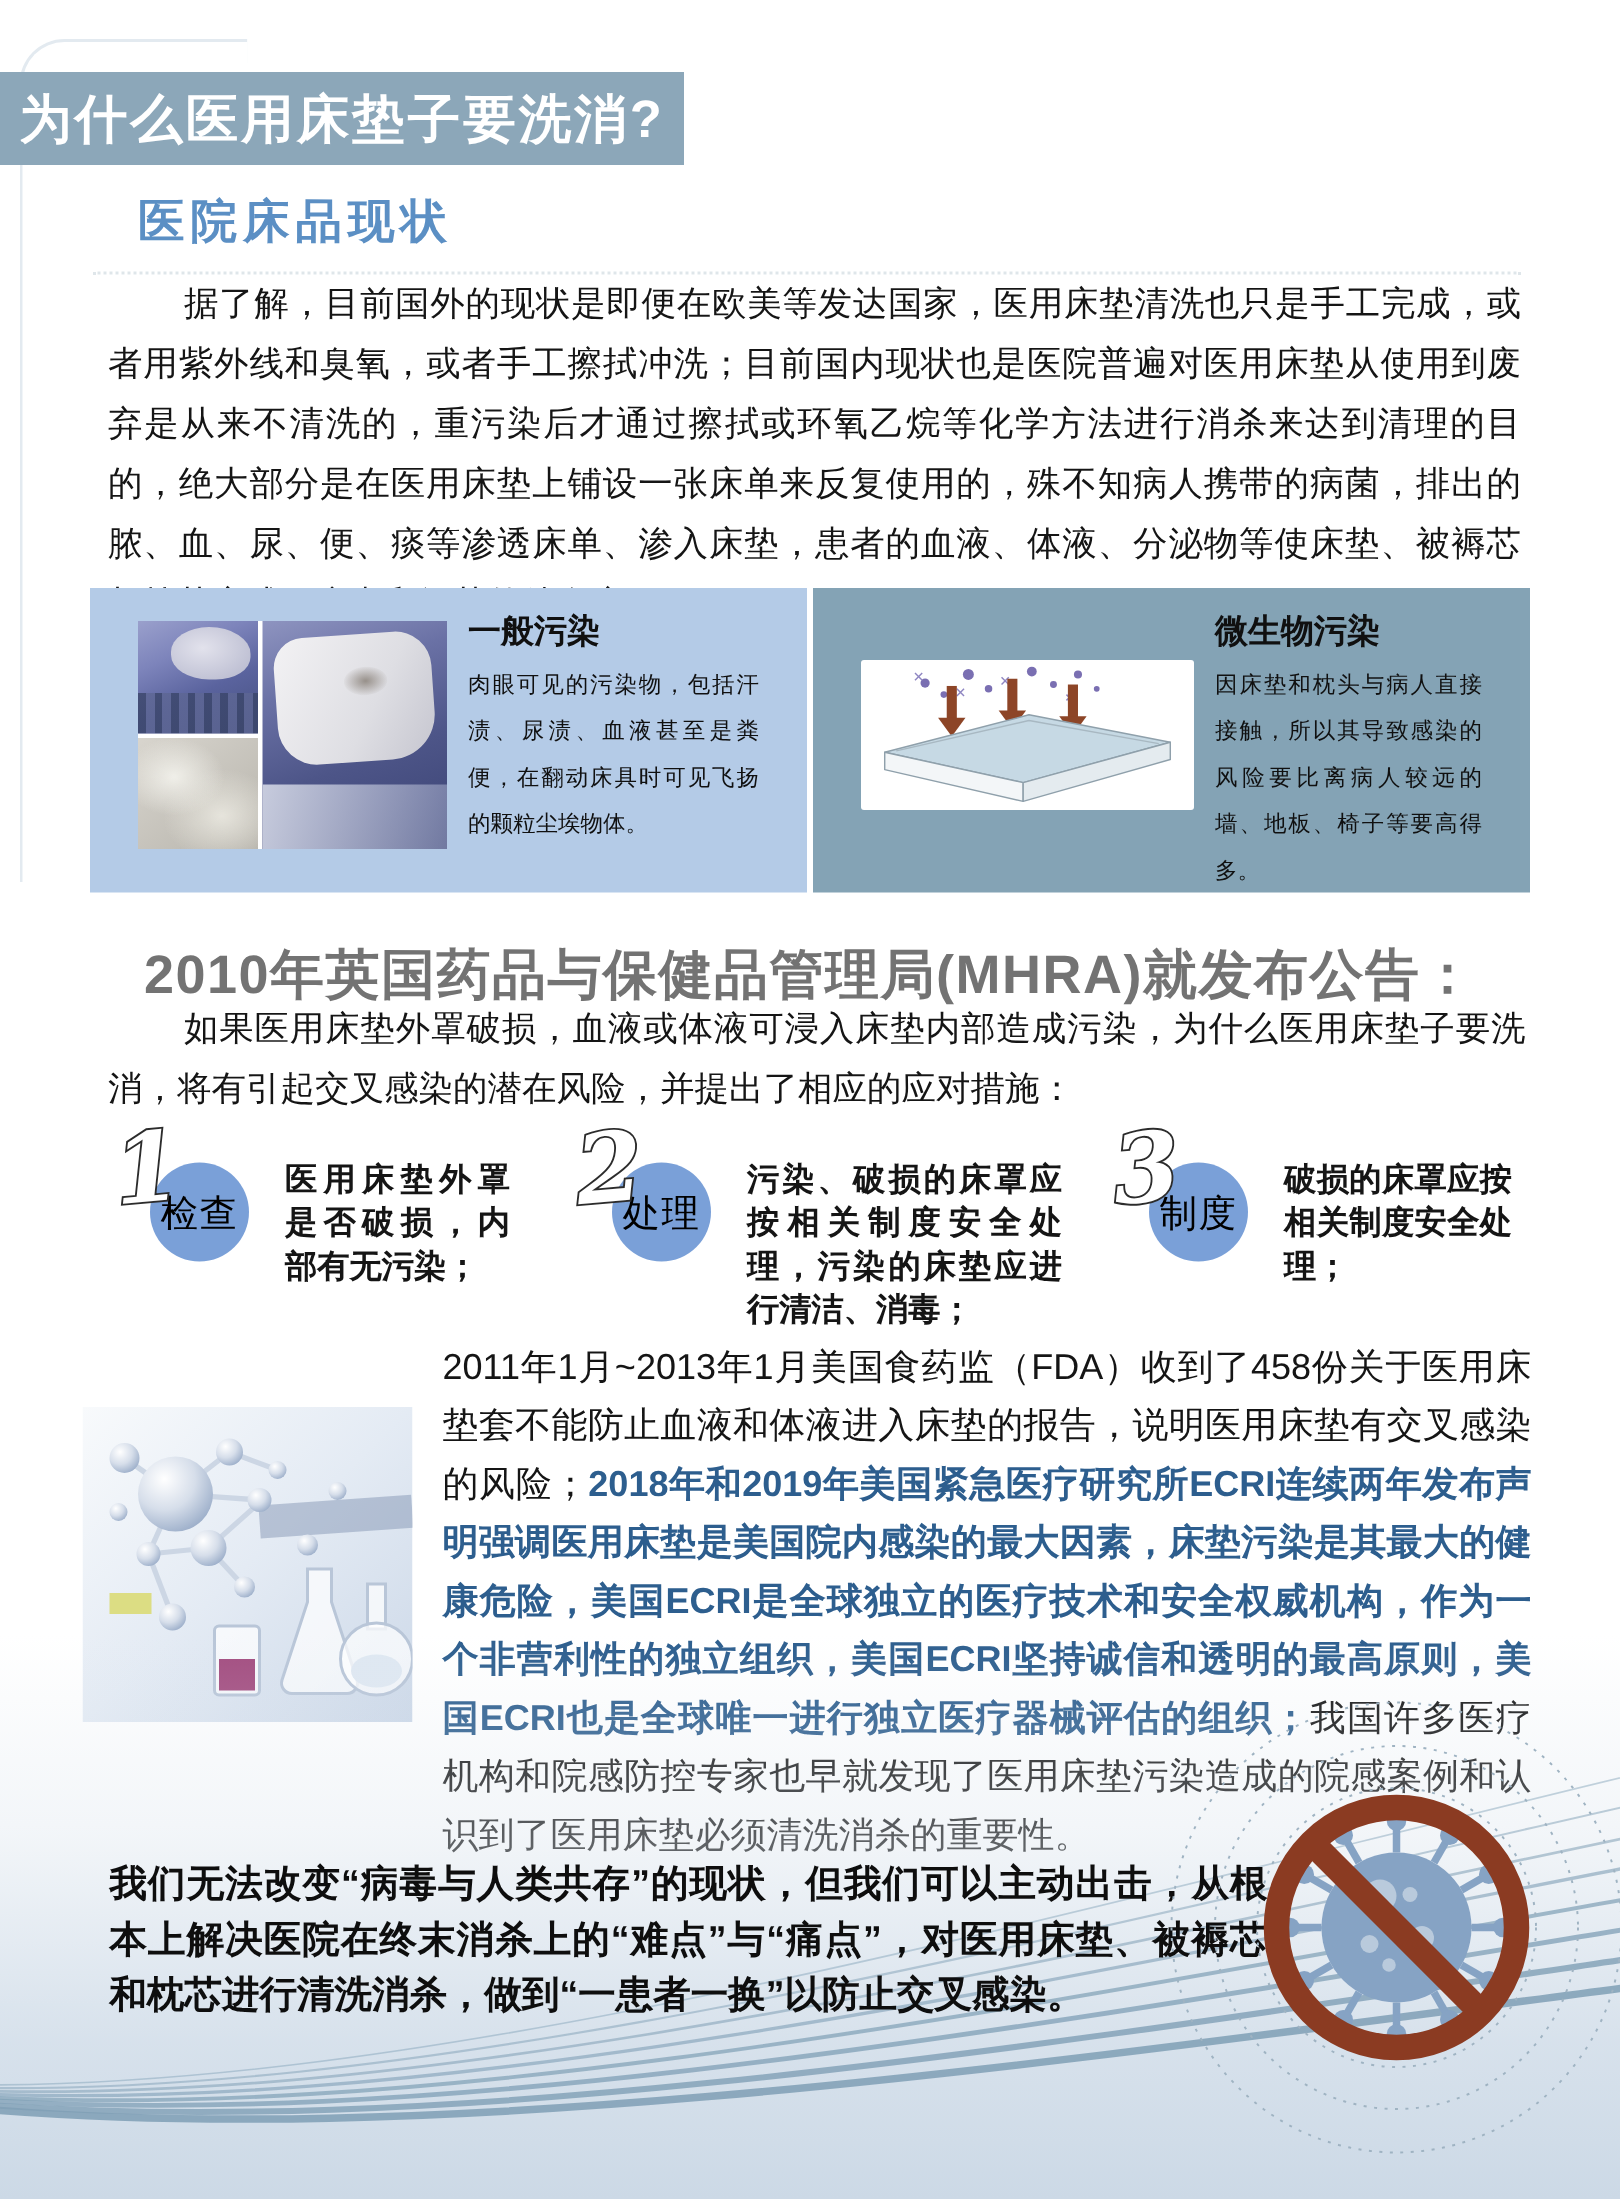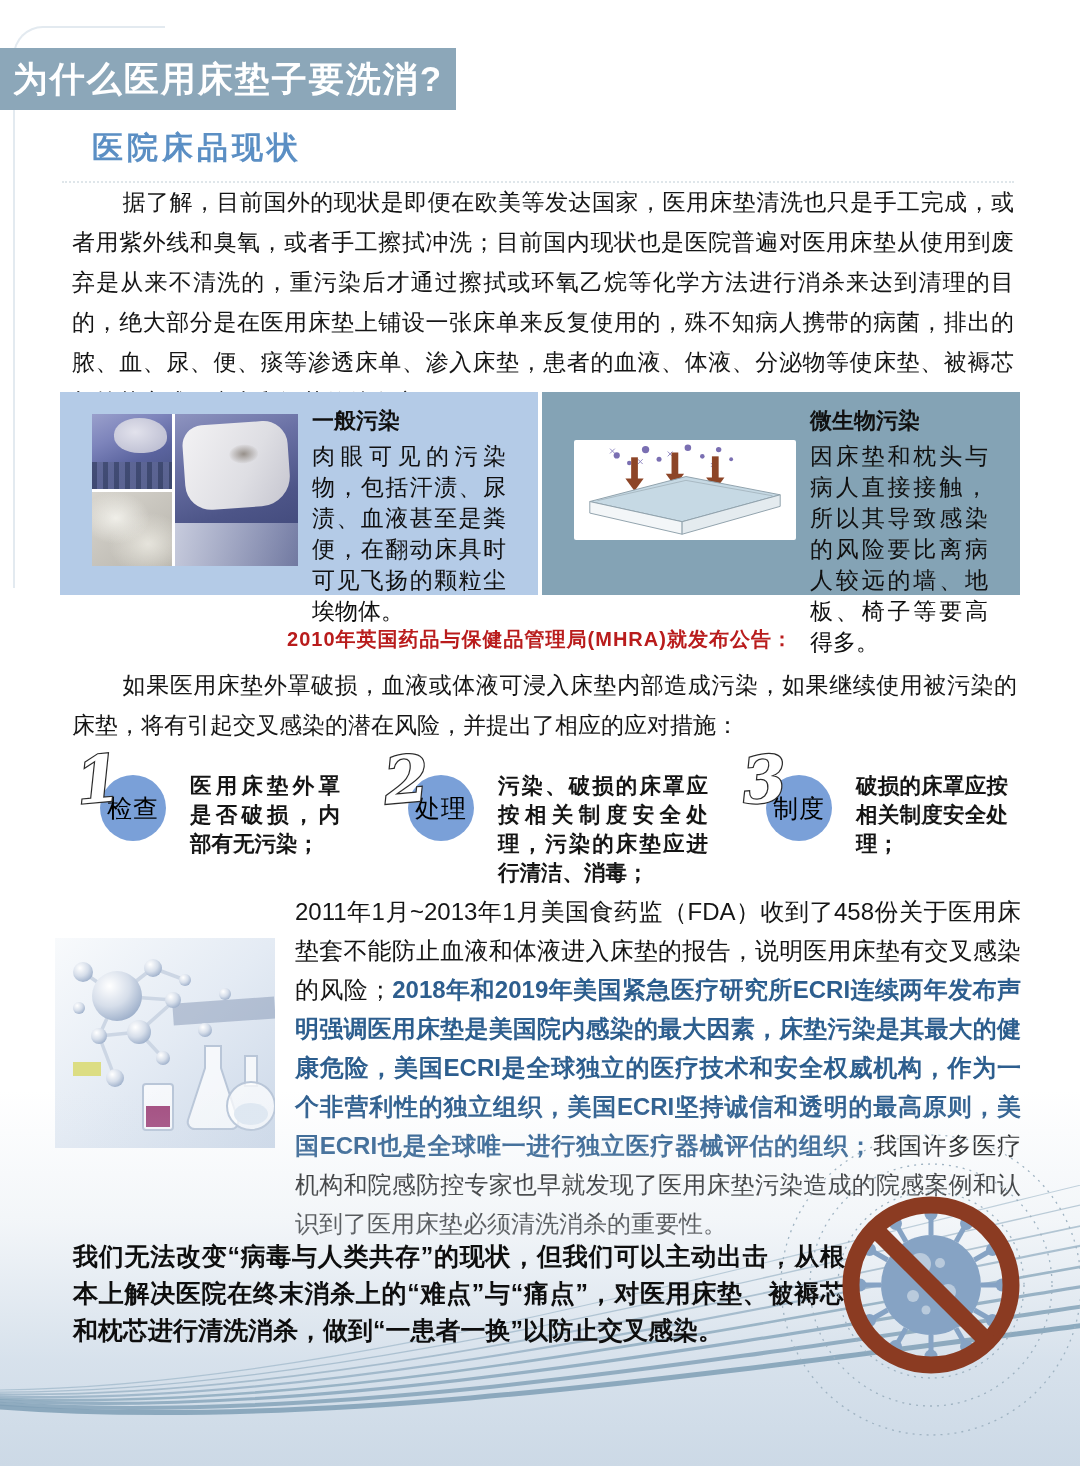"肉眼可见的污染物，包括汗渍、尿渍、血液甚至是粪便，在翻动床具时可见飞扬的颗粒尘埃" .panel-body { font-size: 23px -> 15px }
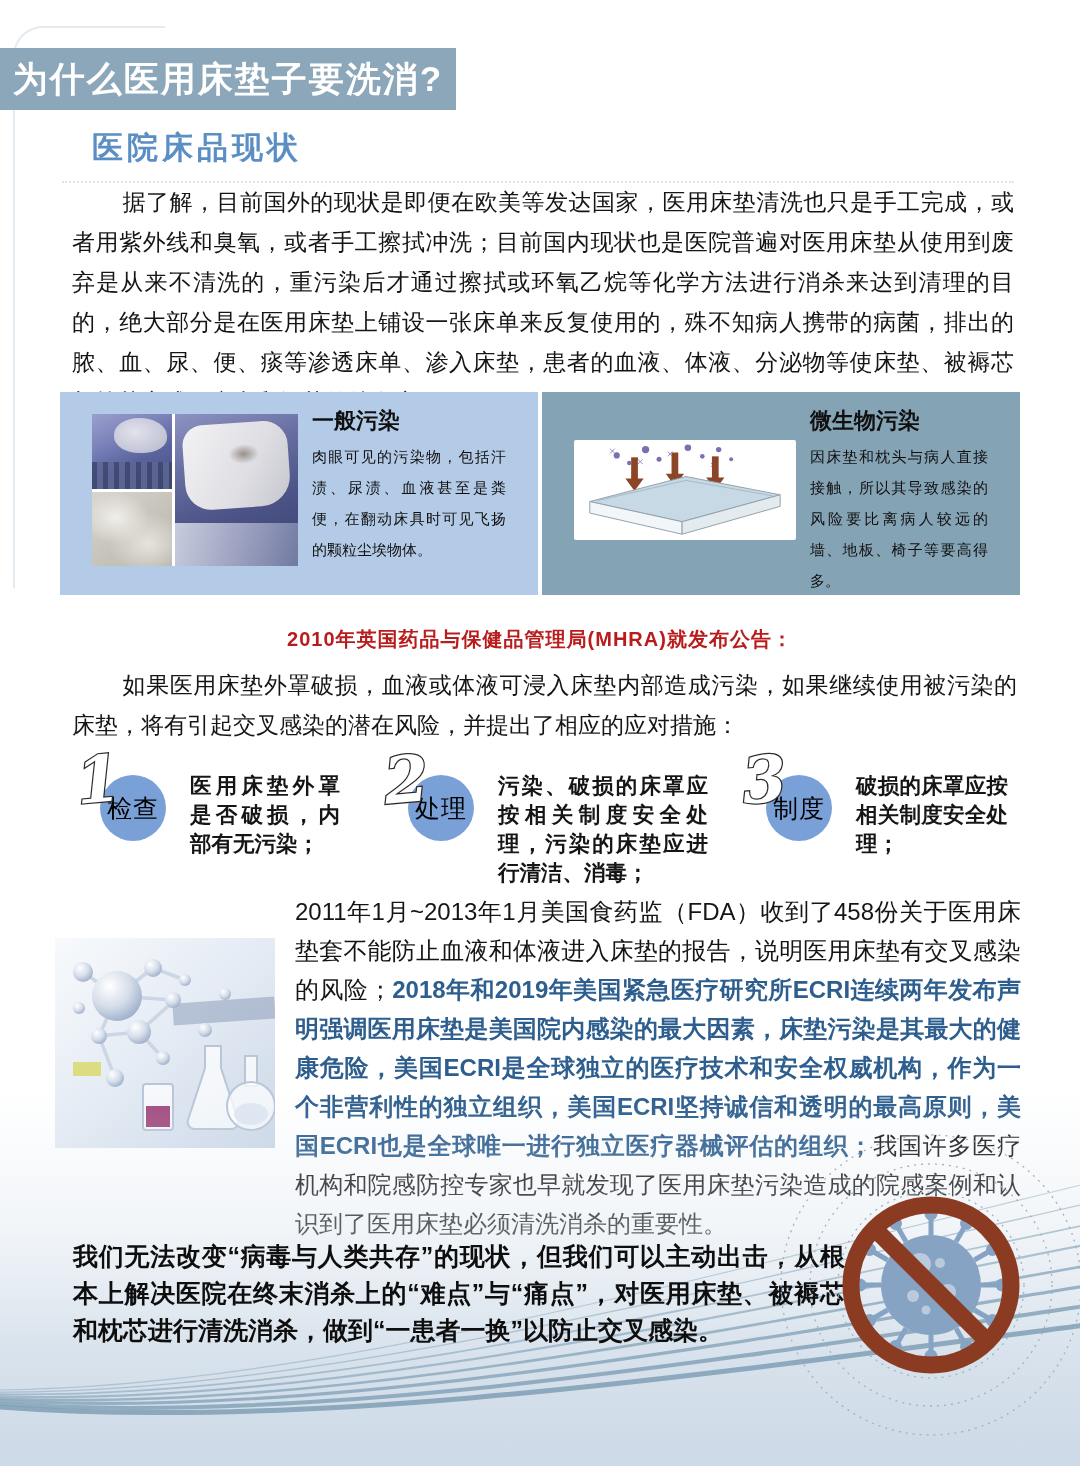"2010年英国药品与保健品管理局(MHRA)就发布公告：" .mhra-h { color: #b91c1c -> #737373; font-size: 20px -> 36px }
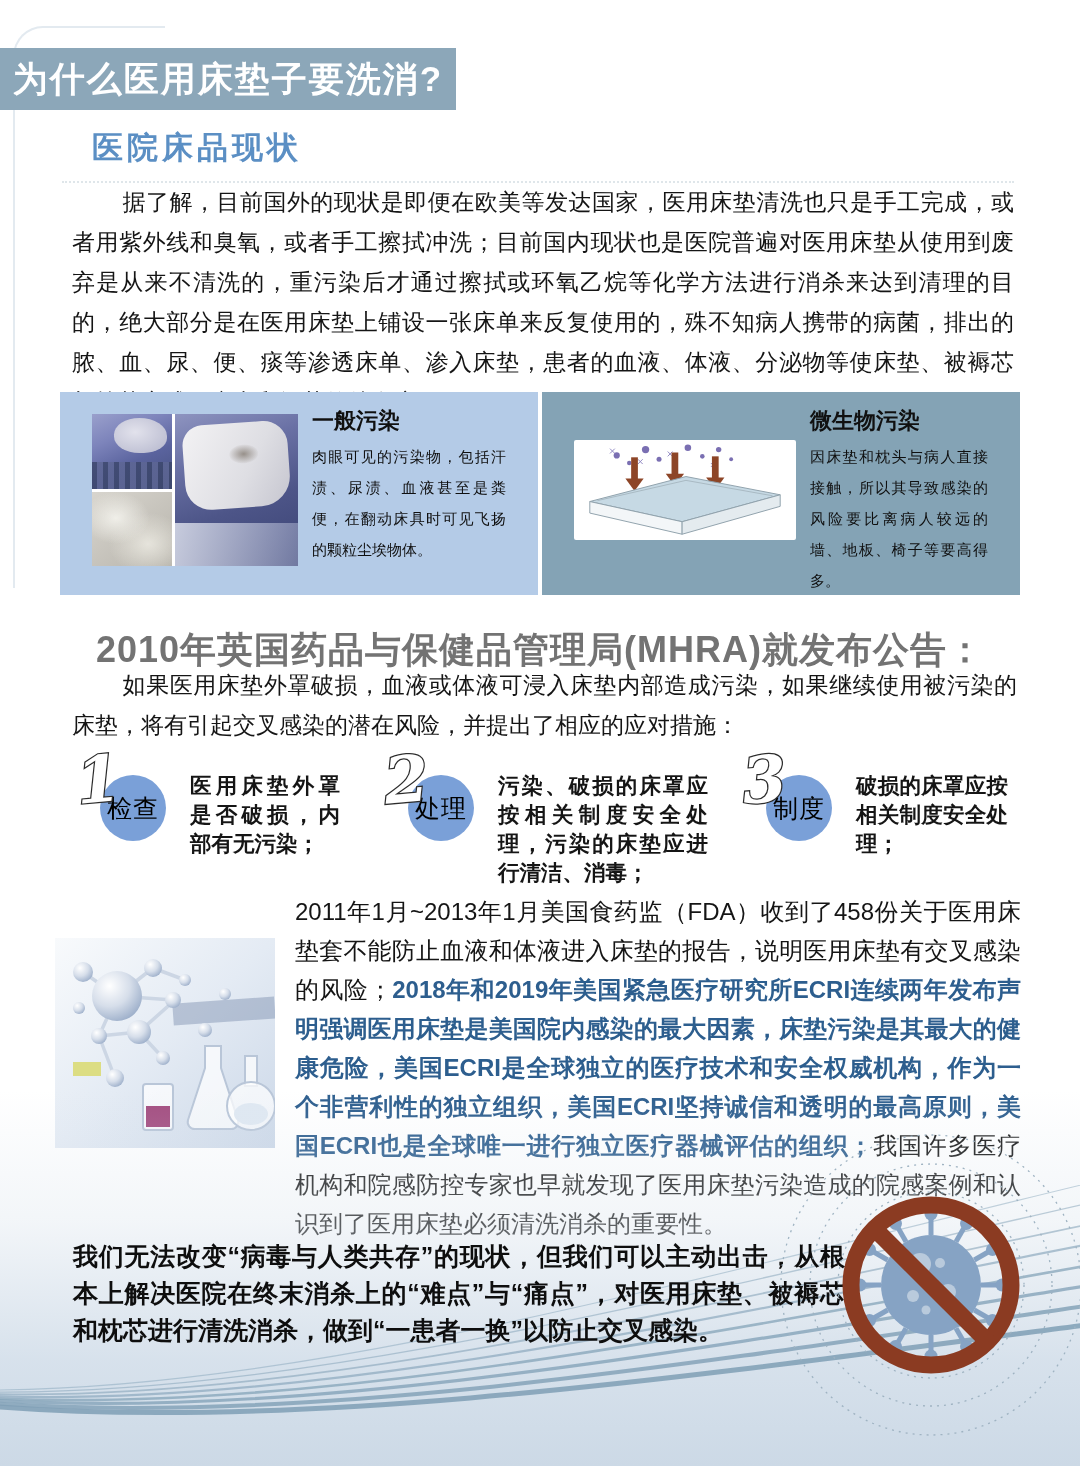"如果医用床垫外罩破损，血液或体液可浸入床垫内部造成污染，如果继续使用被污染的床垫" p.p2 { text: 如果继续使用被污染的床垫 -> 为什么医用床垫子要洗消 }
